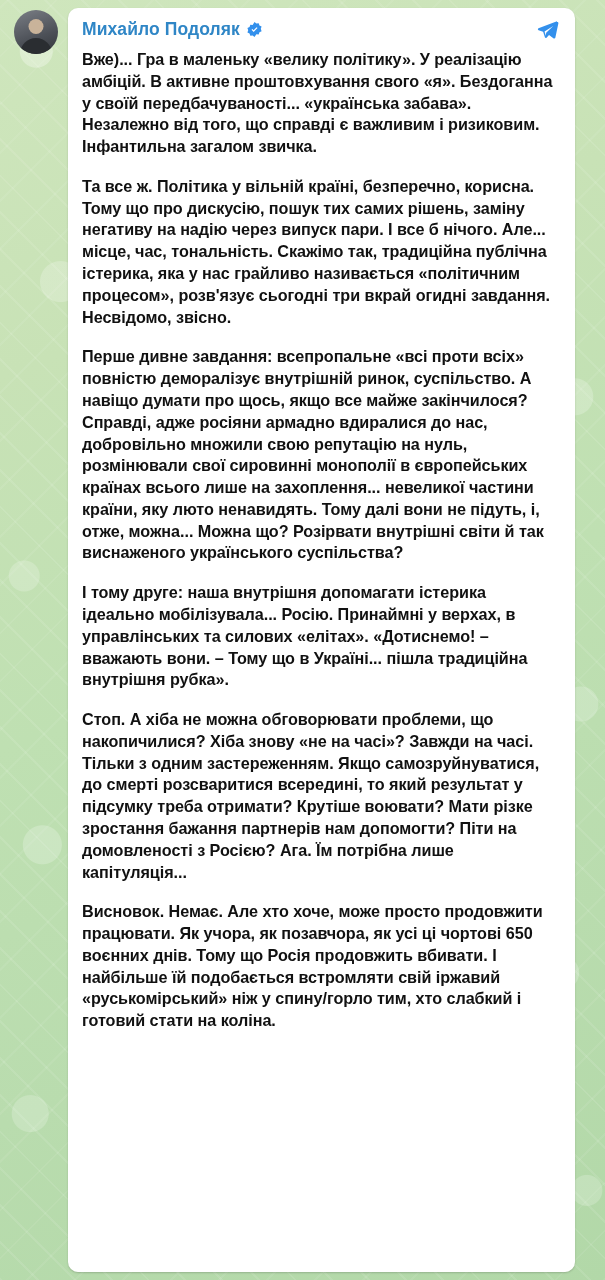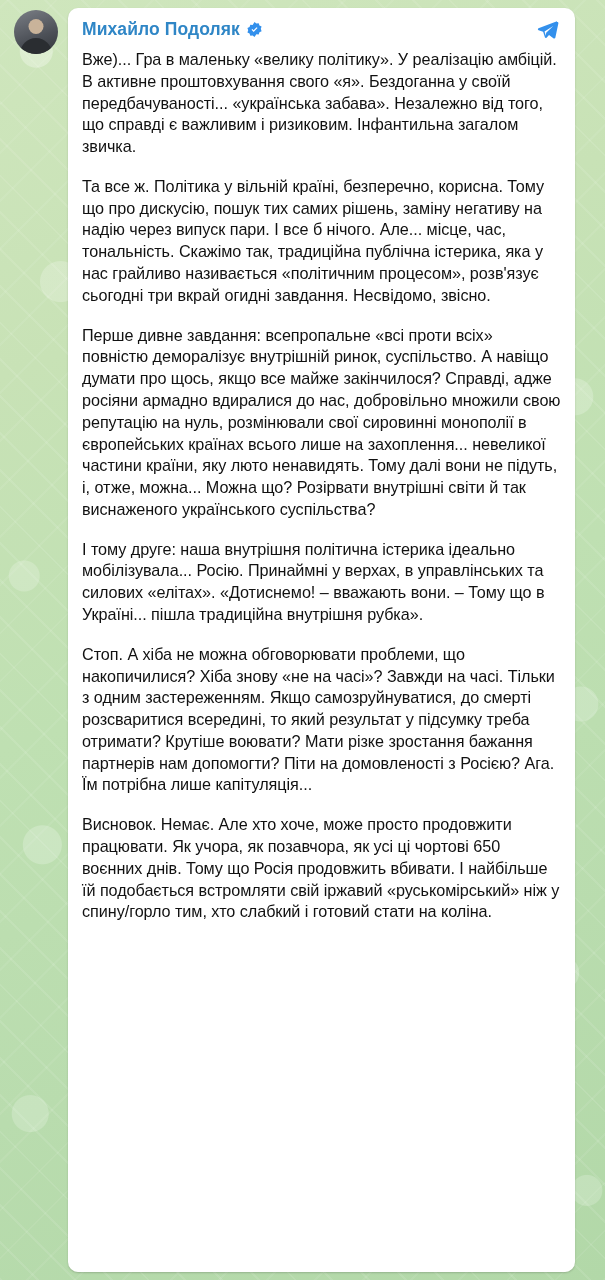"Вже)... Гра в маленьку «велику" .post-body p { font-weight: none -> bold }
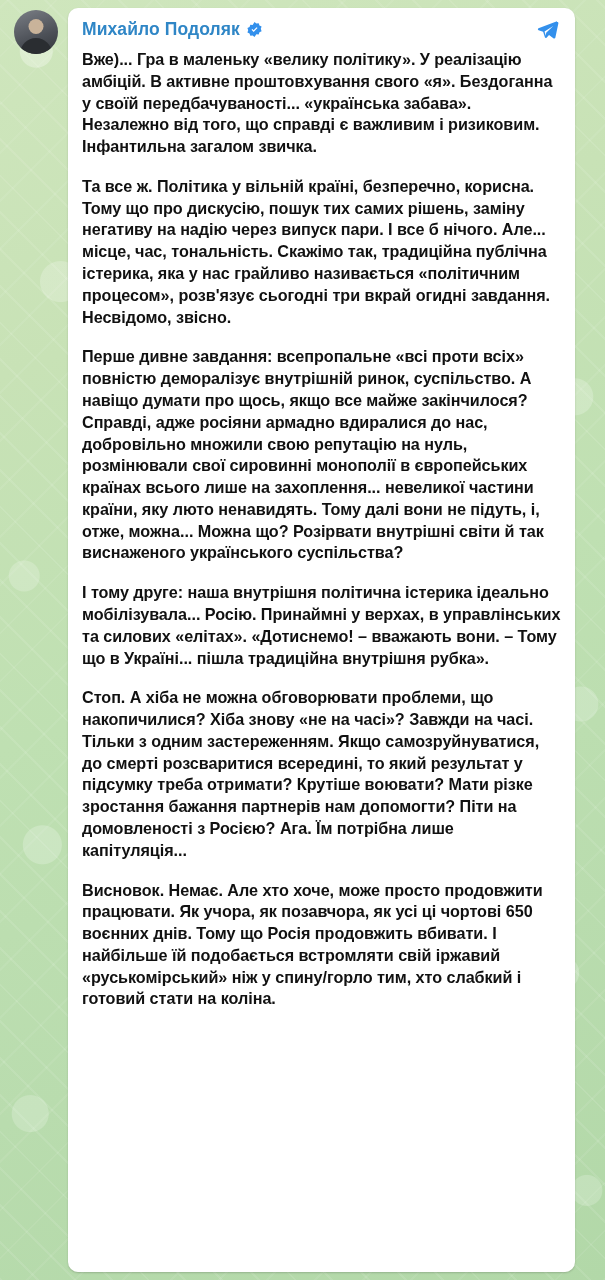"І тому друге: наша внутрішня" p { text: політична -> допомагати }
